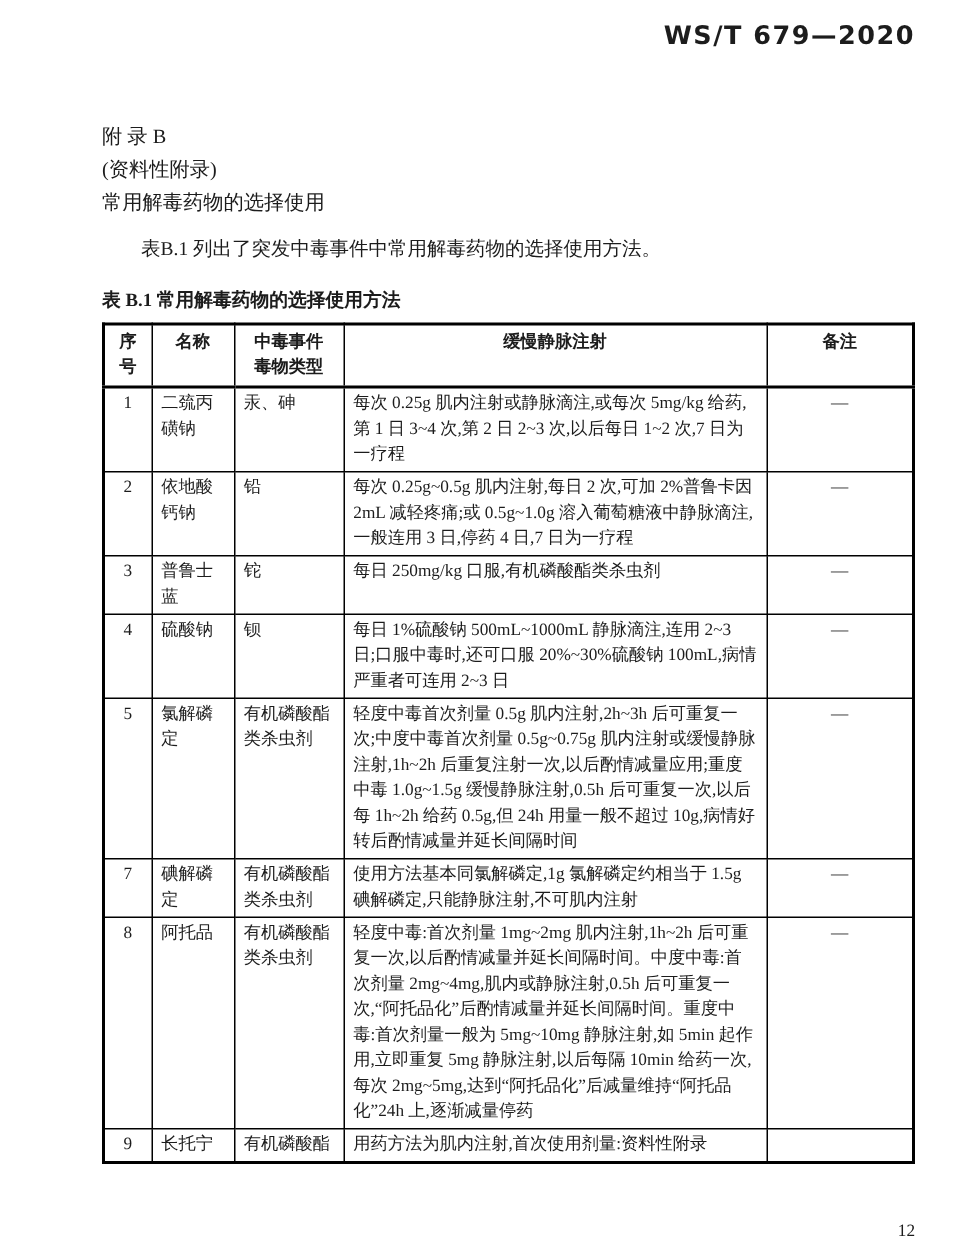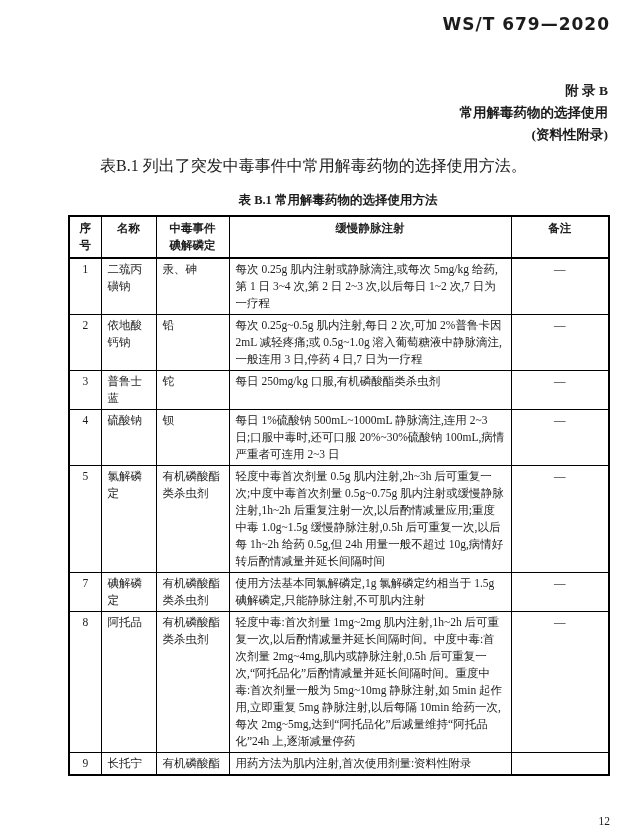"附 录 B" .appendix-heading { font-weight: bold -> normal; text-align: right -> left }
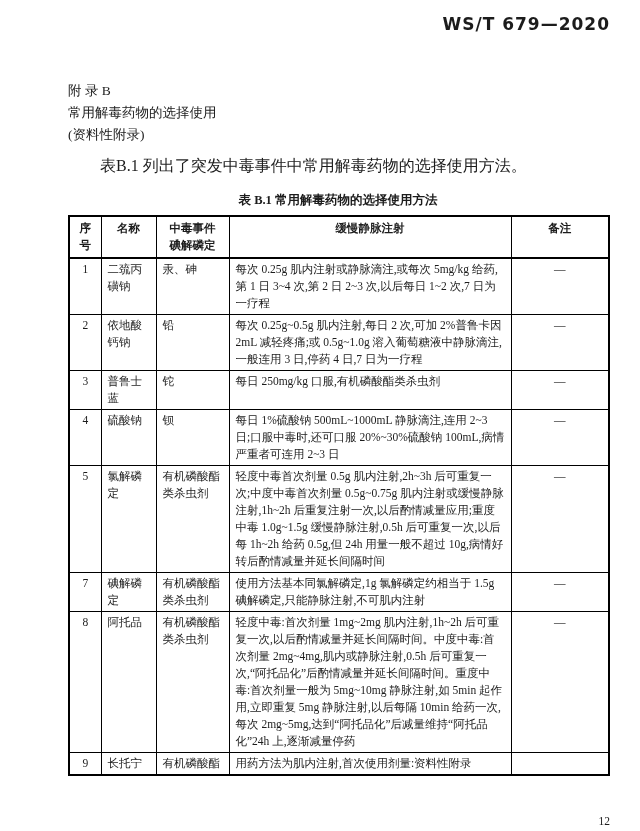"常用解毒药物的选择使用" div { order: before "(资料性附录)" -> after "(资料性附录)" }
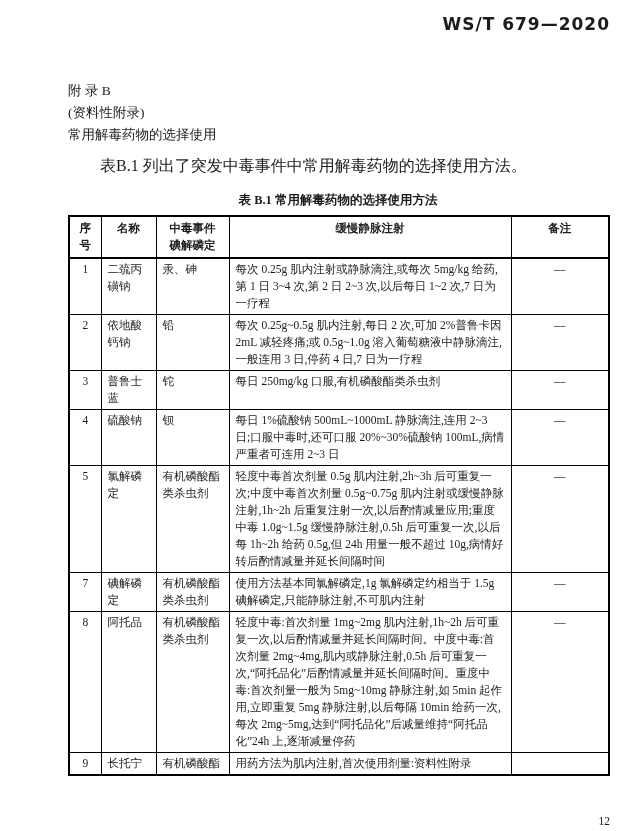"表B.1 列出了突发中毒事件中常用解毒药物的选择使用方法。" .intro-paragraph { font-size: 16px -> 13px }
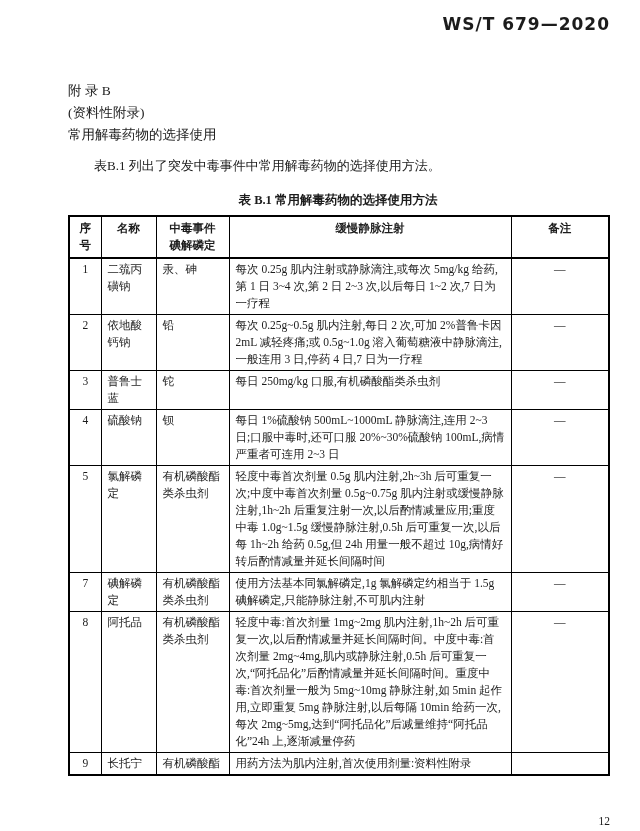"表 B.1 常用解毒药物的选择使用方法" .table-caption { text-align: center -> none }
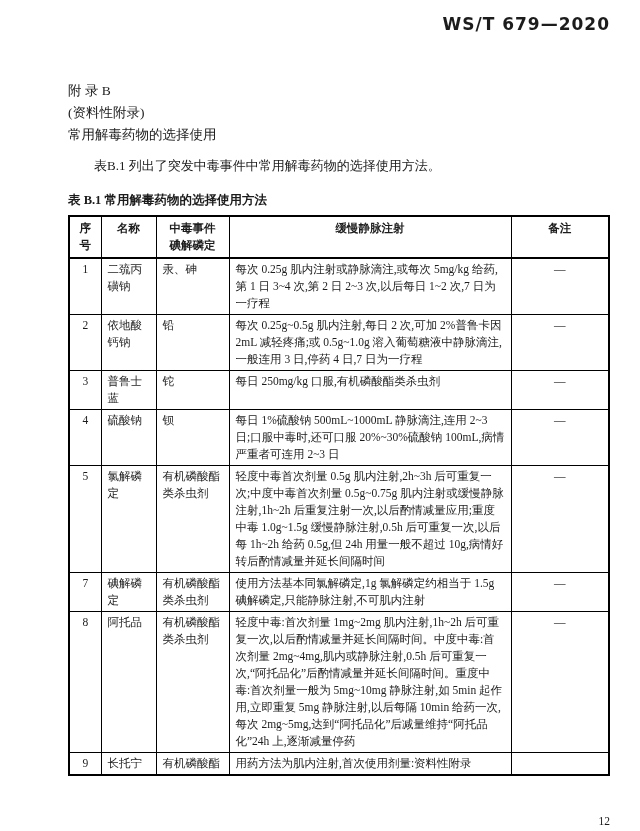"中毒事件" th { text: 碘解磷定 -> 毒物类型 }
